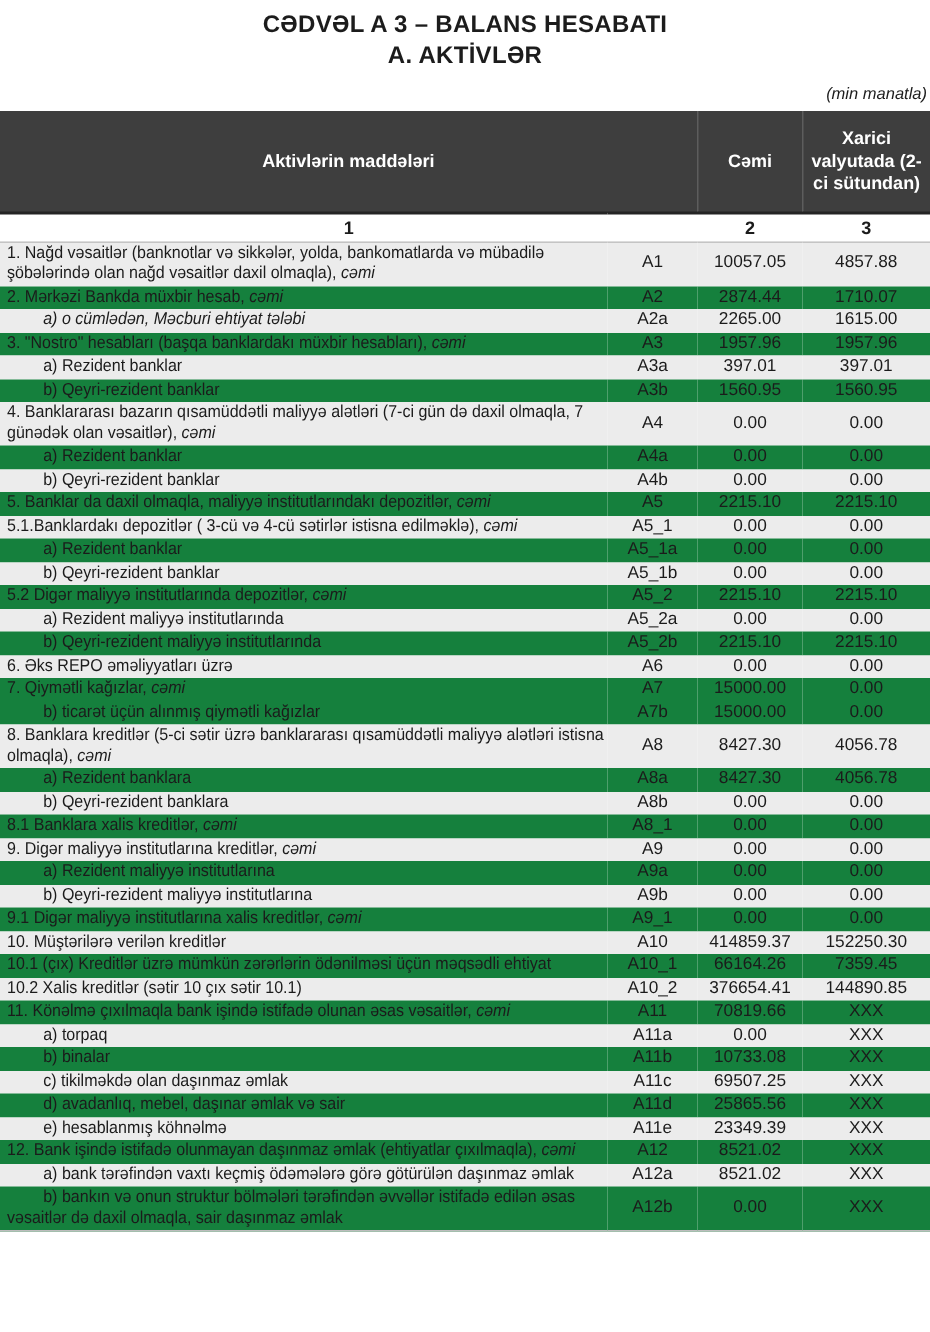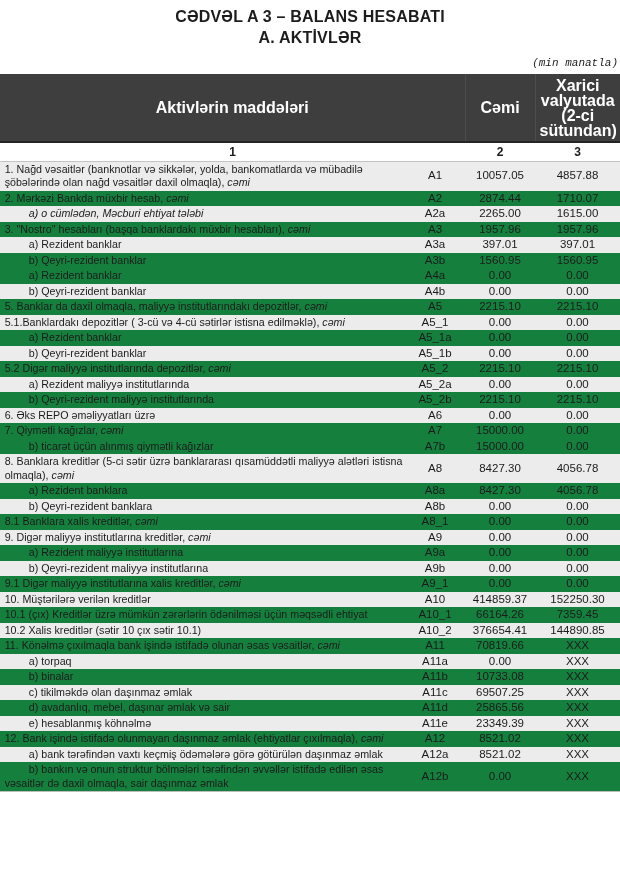"(min manatla)" .unit-note { font-family: Liberation Mono, monospace -> none }
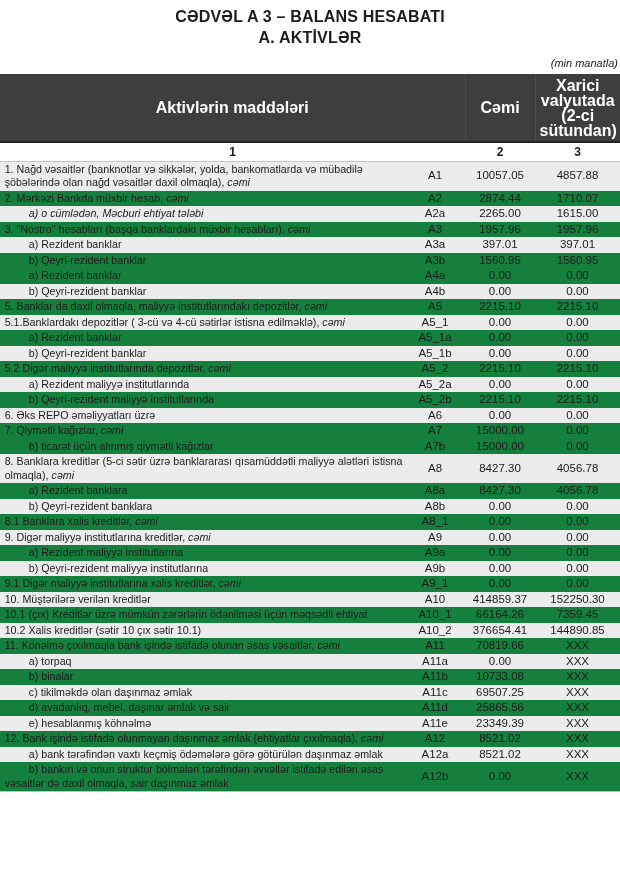"Xarici valyutada (2-ci sütundan)" thead th.dark { font-size: 16px -> 12px }
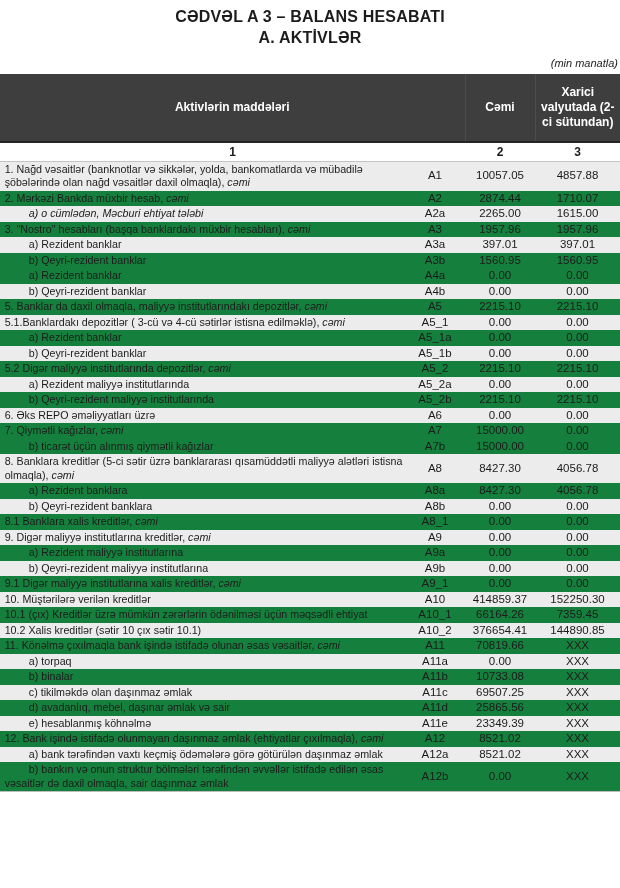"4. Banklararası bazarın qısamüddətli" tr.shade { html: none -> <tr> <td> <div>4. Banklararası bazarın qısamüddətli maliyyə alətləri (7-ci gün də daxil olmaqla, 7 günədək olan vəsaitlər), <i>cəmi</i></div> </td> <td>A4</td> <td>0.00</td> <td>0.00</td> </tr> }
